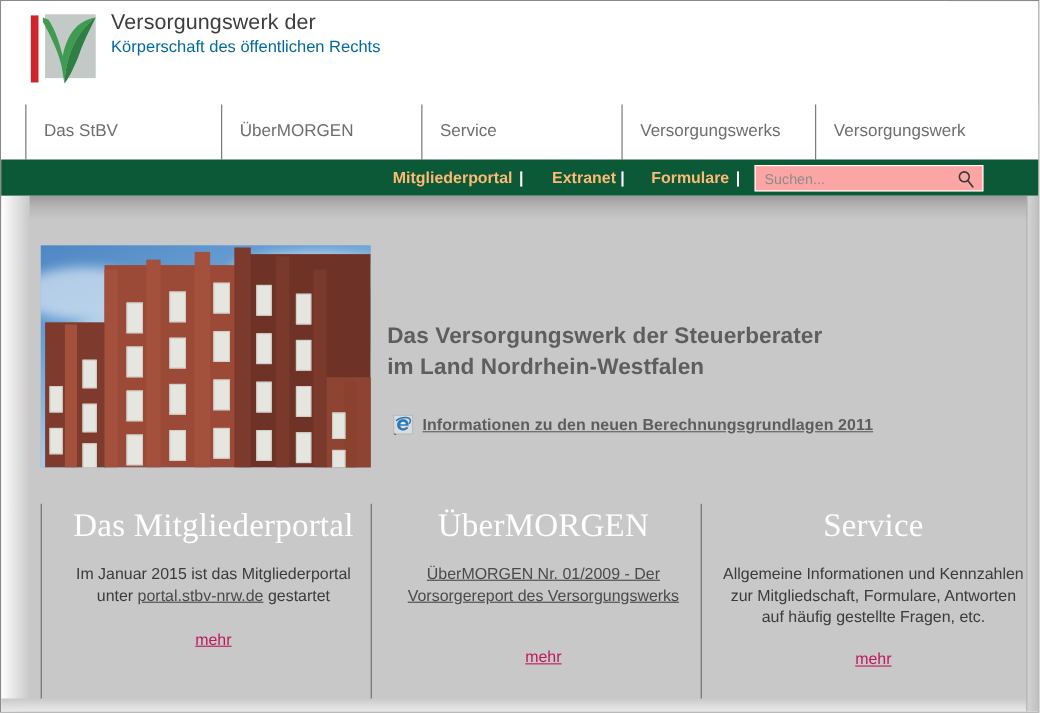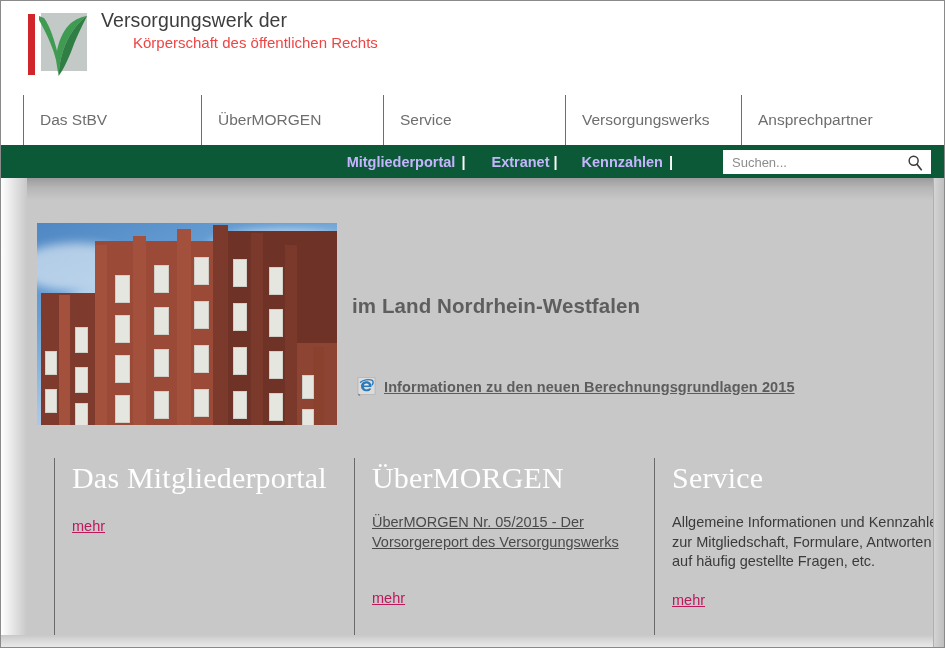"Körperschaft des öffentlichen Rechts" .title-line3 { color: #ef4444 -> #0369a1; margin-left: 32px -> none }
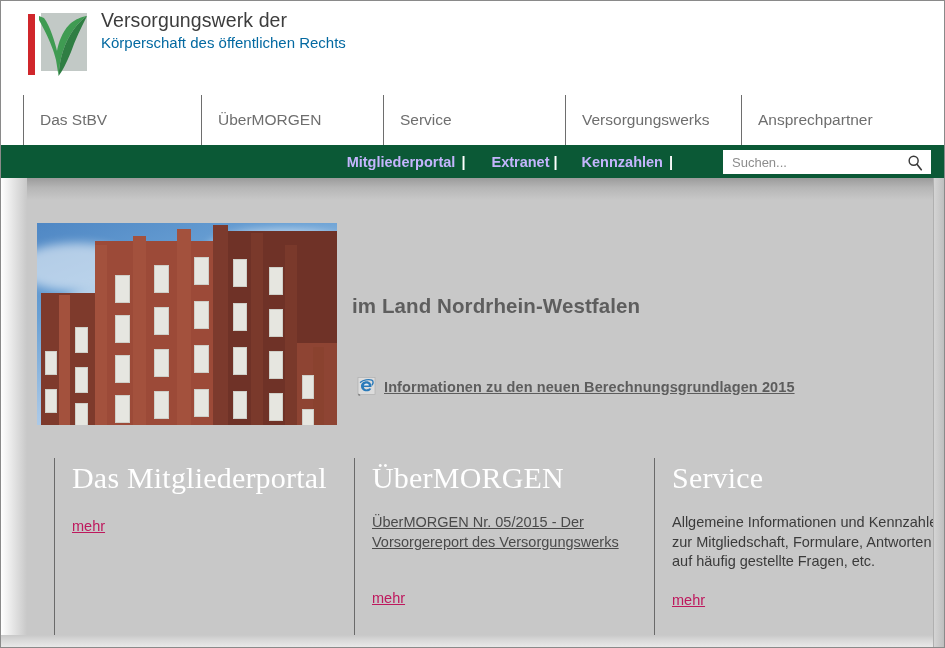"Ansprechpartner" span { text: Ansprechpartner -> Versorgungswerk }
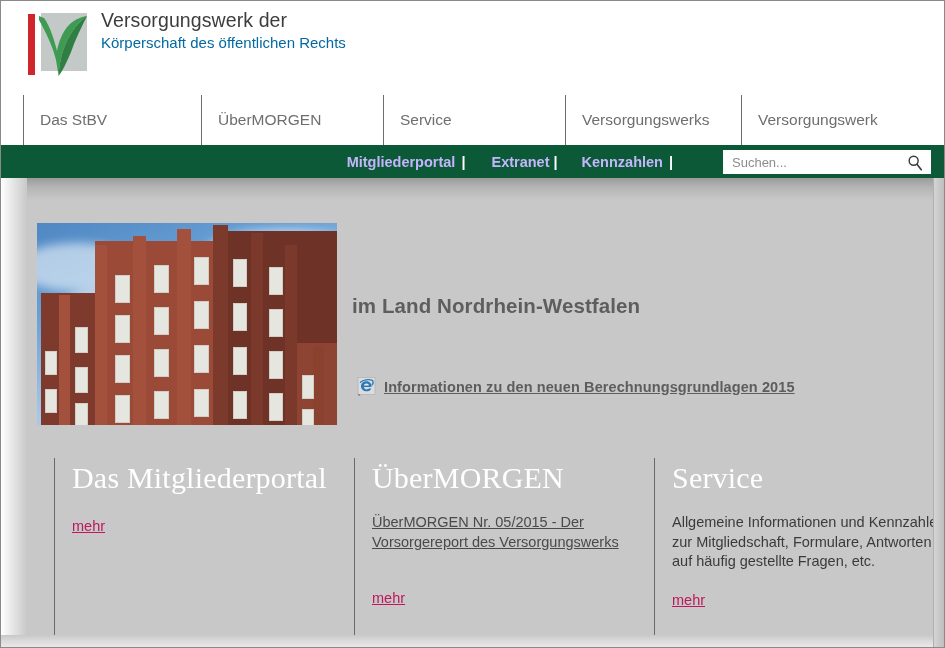"Mitgliederportal" .quicklinks a { color: #c4b5fd -> #fdba74 }
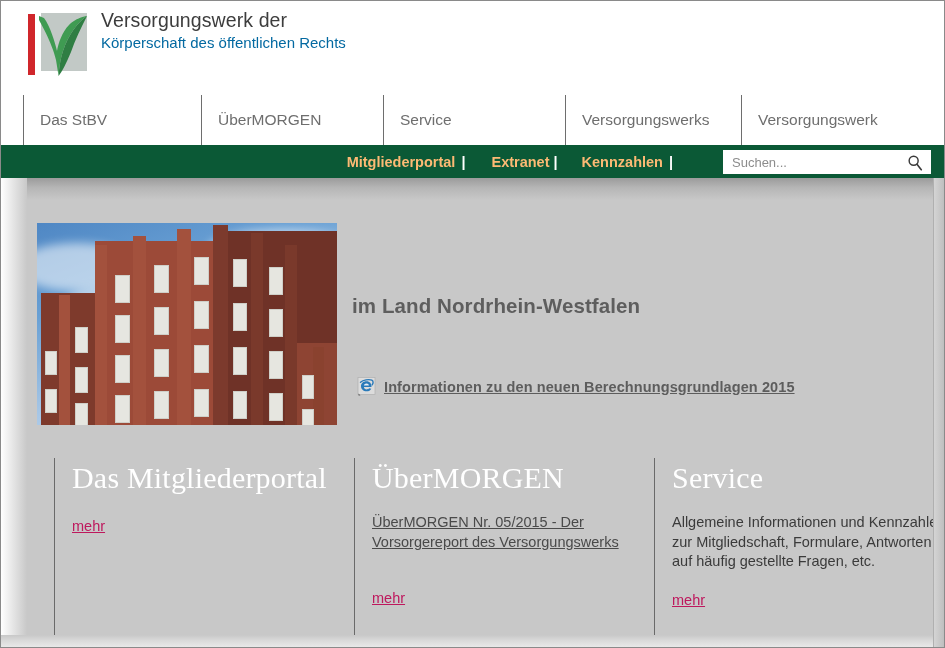"Kennzahlen" a { text: Kennzahlen -> Formulare }
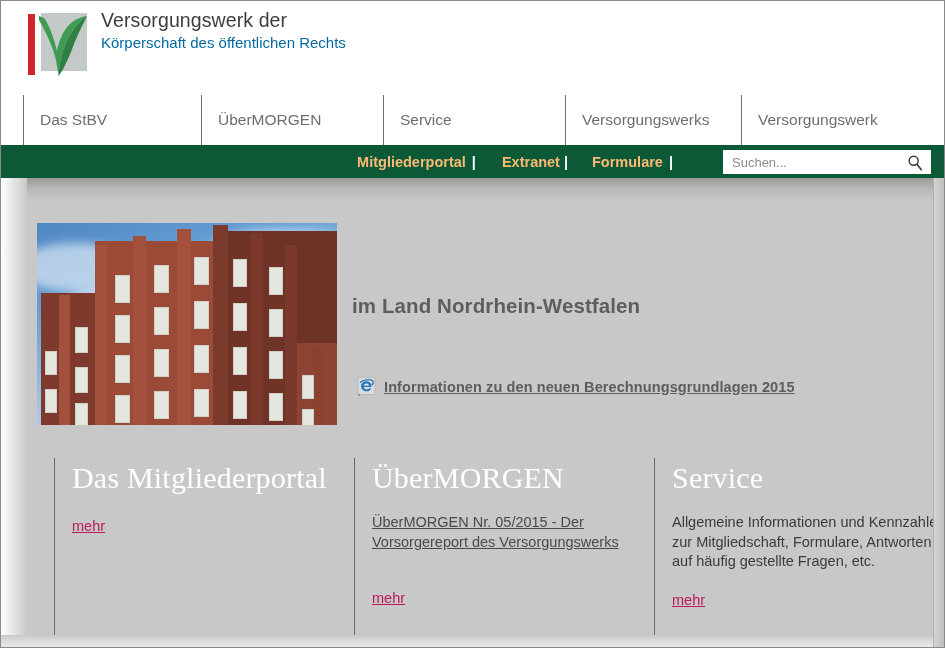"Suchen..." .searchbox { background: #ffffff -> #fca5a5; left: 722px -> 685px }
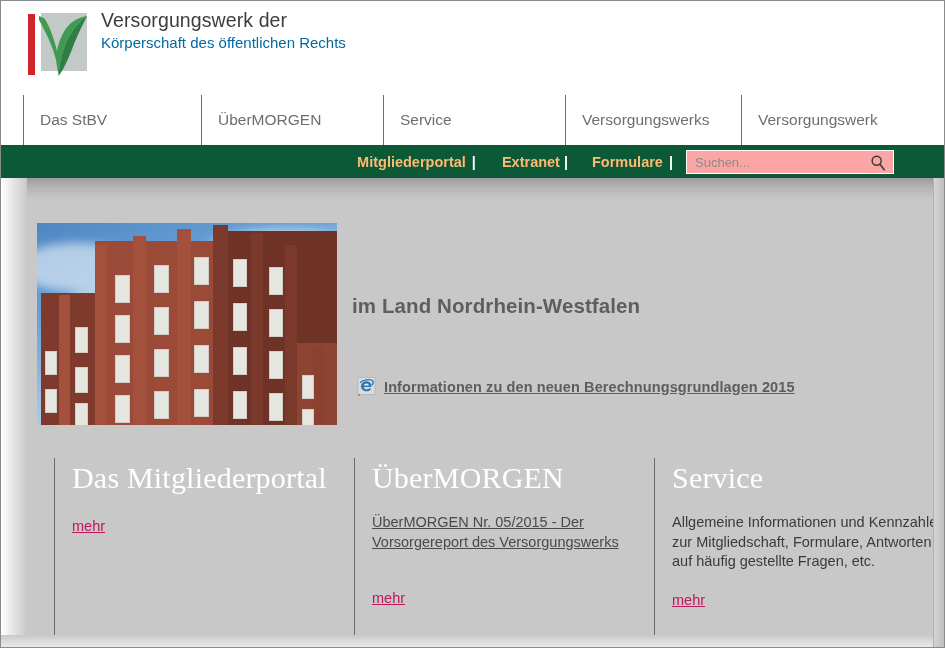"Das Versorgungswerk der Steuerberater" div { html: none -> <div>Das Versorgungswerk der Steuerberater</div> }
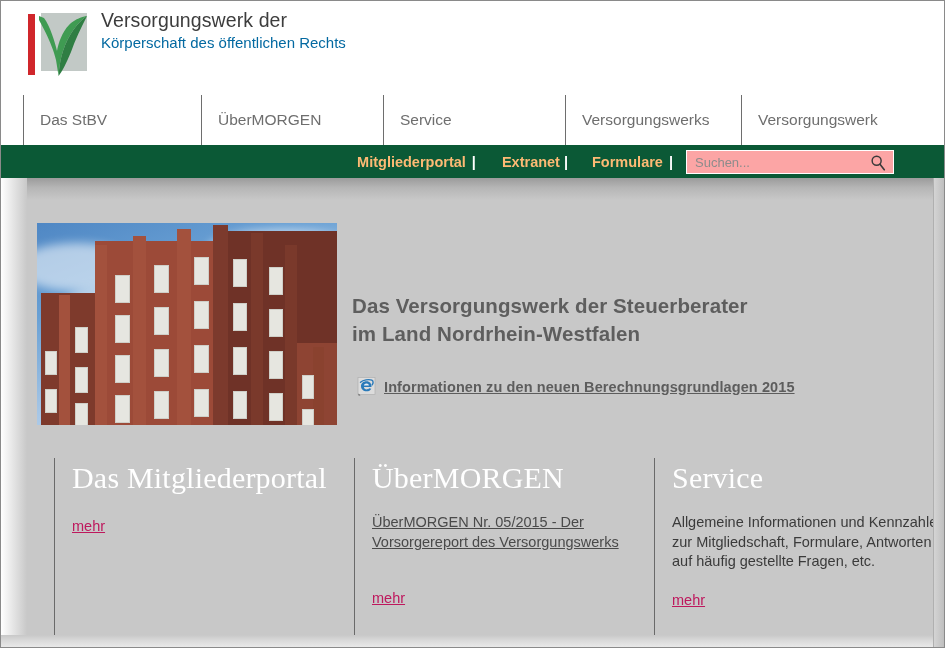"Informationen zu den neuen" span.hero-link { text: 2015 -> 2011 }
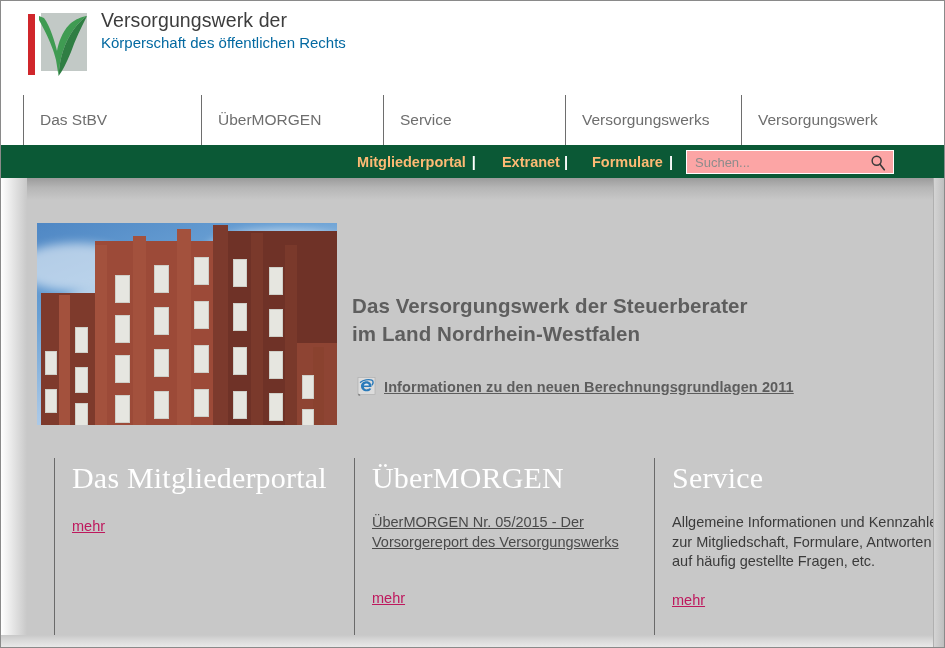"Das Mitgliederportal" .cols { left: 17px -> 0; text-align: none -> center }
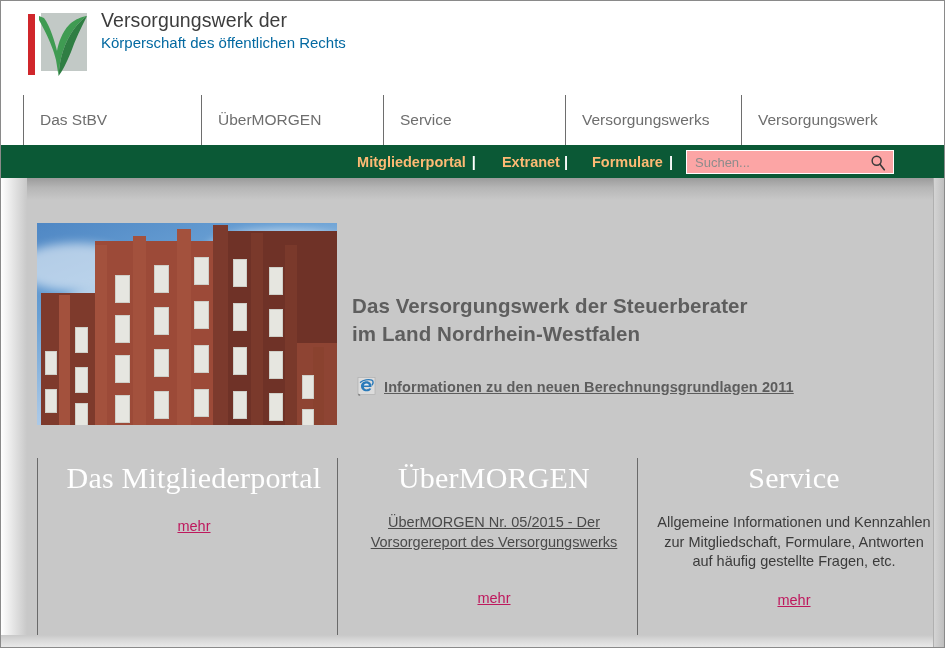"Im Januar 2015 ist das" div.col-body { html: none -> <div> <span>Im Januar 2015 ist das Mitgliederportal unter </span><a>portal.stbv-nrw.de</a><span> gestartet</span> </div> }
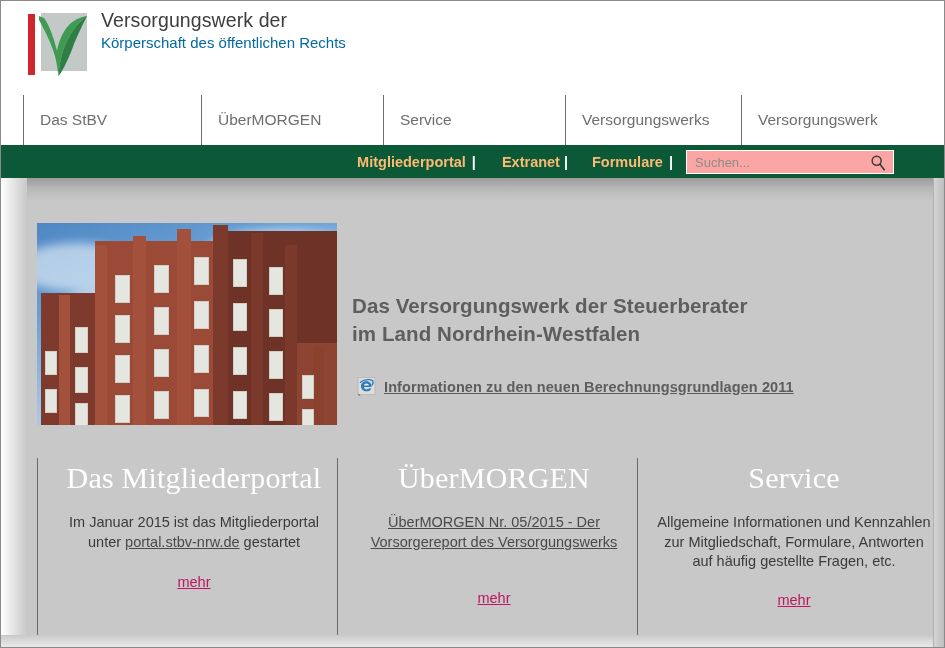"ÜberMORGEN Nr. 05/2015 - Der" a.col-link { text: 05/2015 -> 01/2009 }
